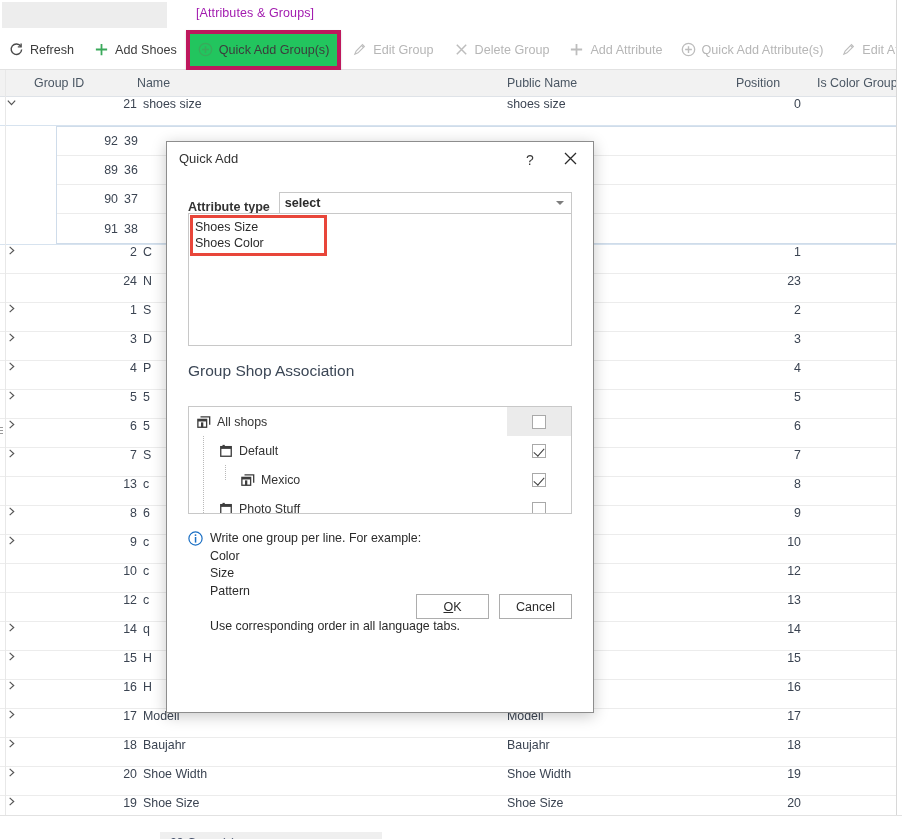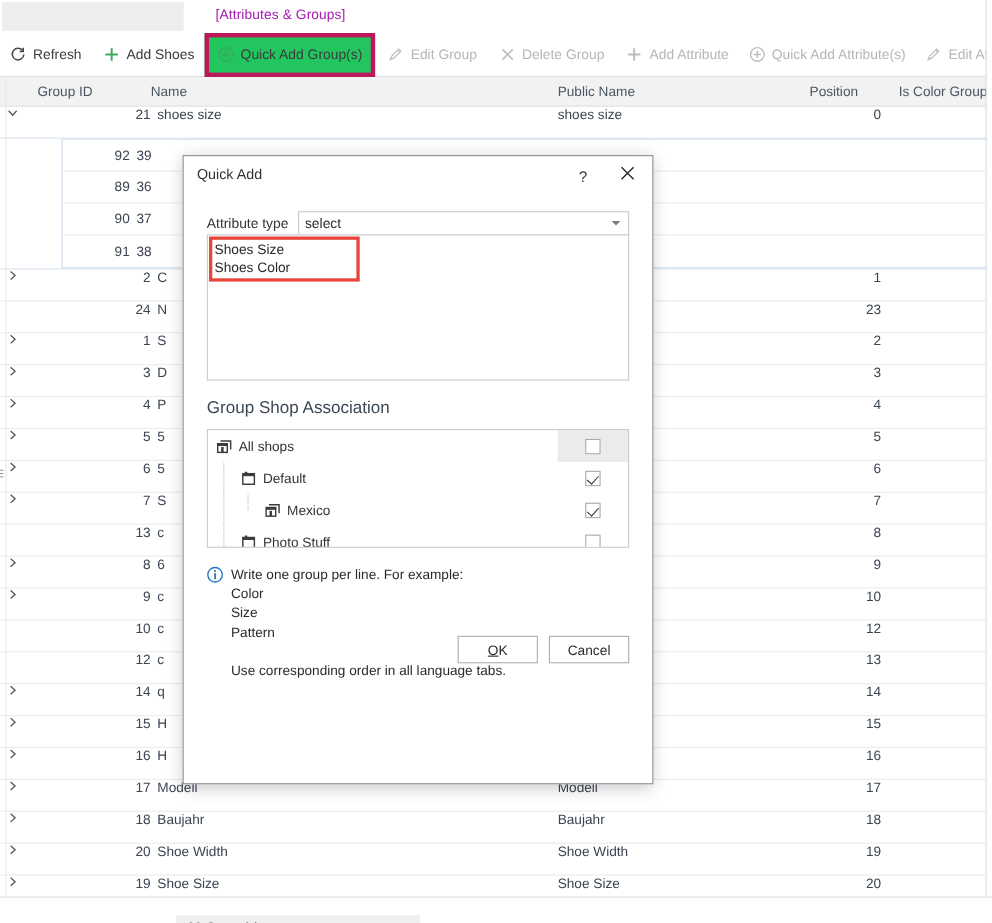"Attribute type" .fieldrow { align-items: center -> flex-end; font-weight: none -> bold }
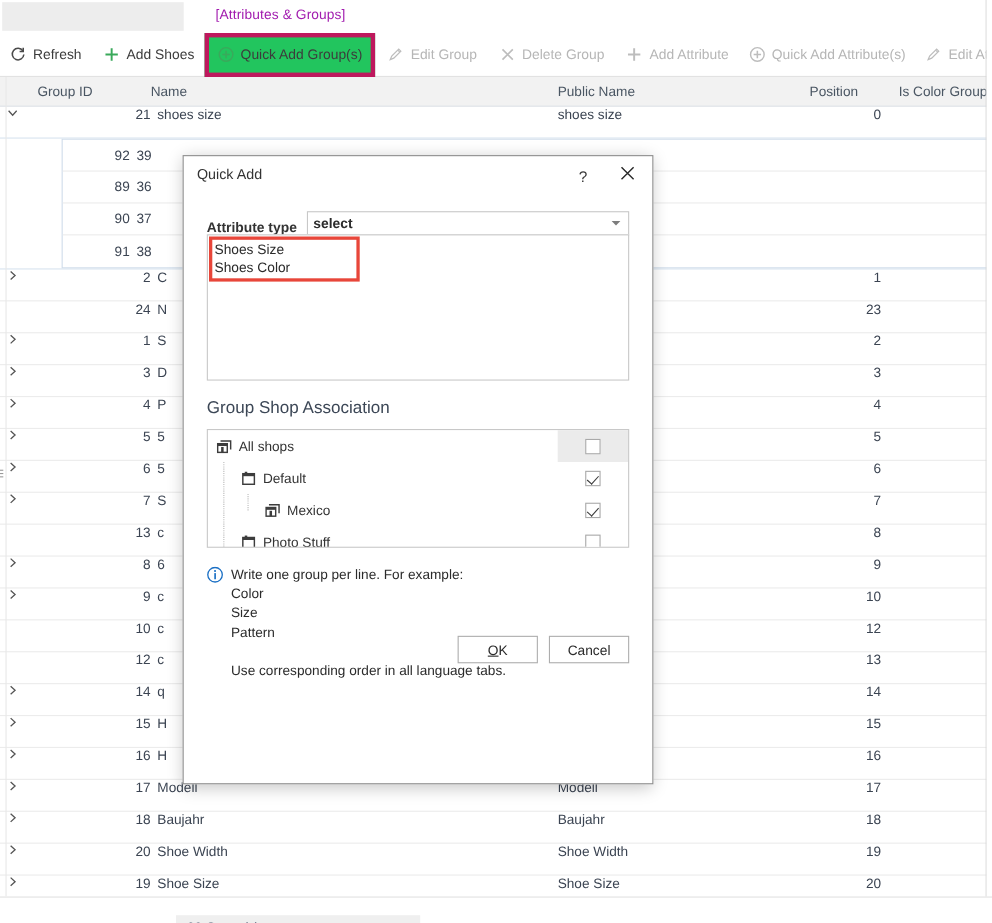"All shops" .treebox { margin: 10px 21px 0 21px -> 26px 21px 0 21px }
